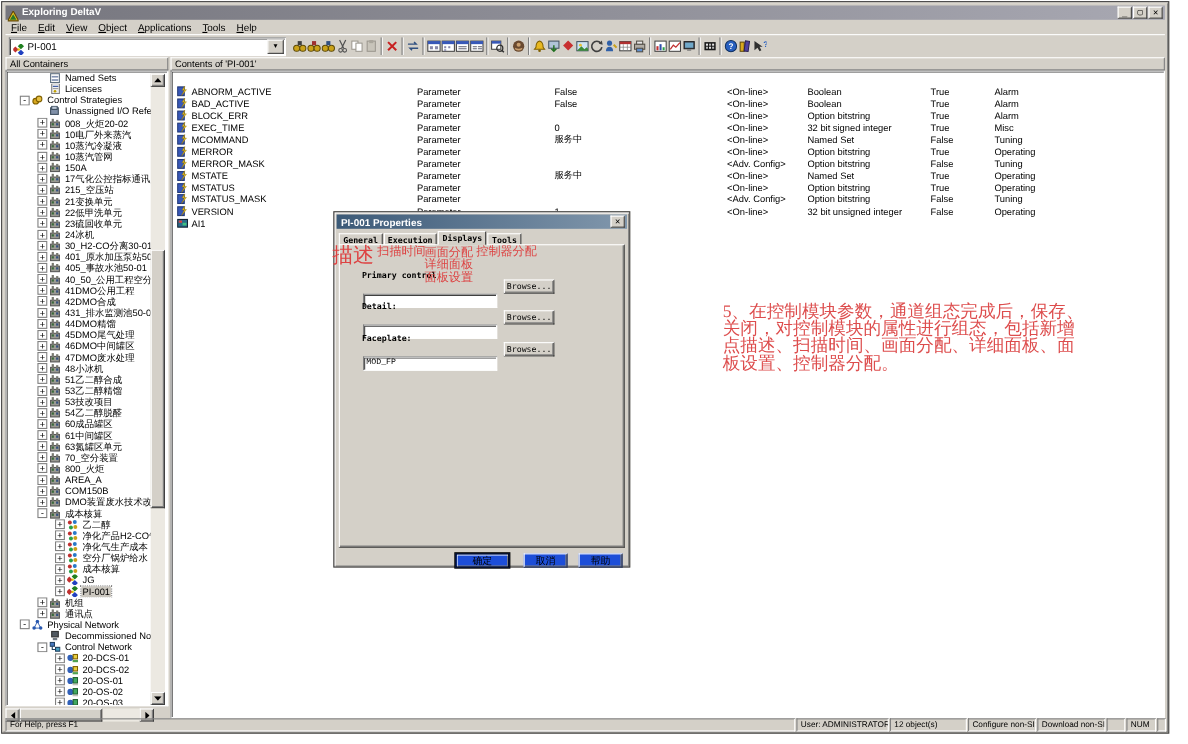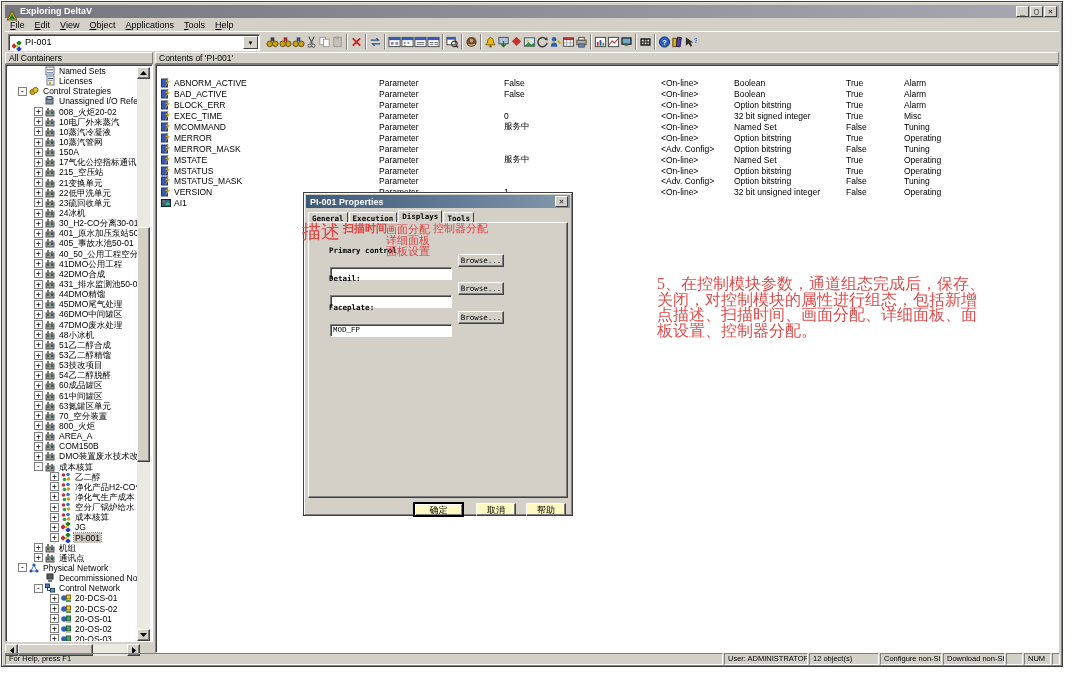"扫描时间" div.ann { font-weight: bold -> none }
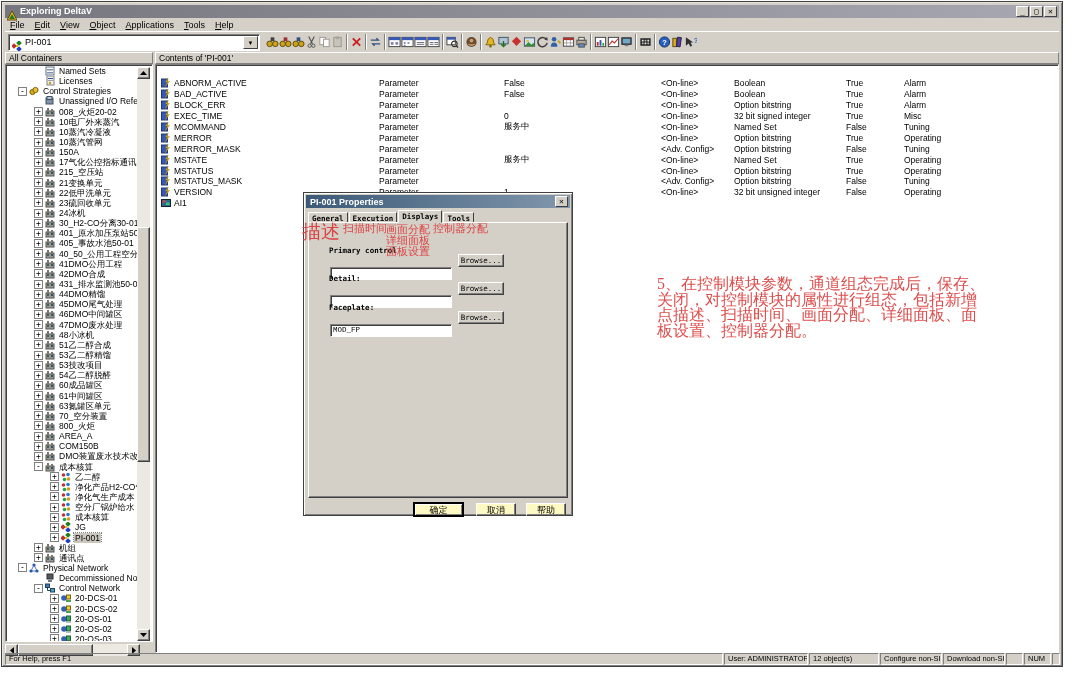"确定" .dbtn { background: #fef9c3 -> #1d4ed8 }
